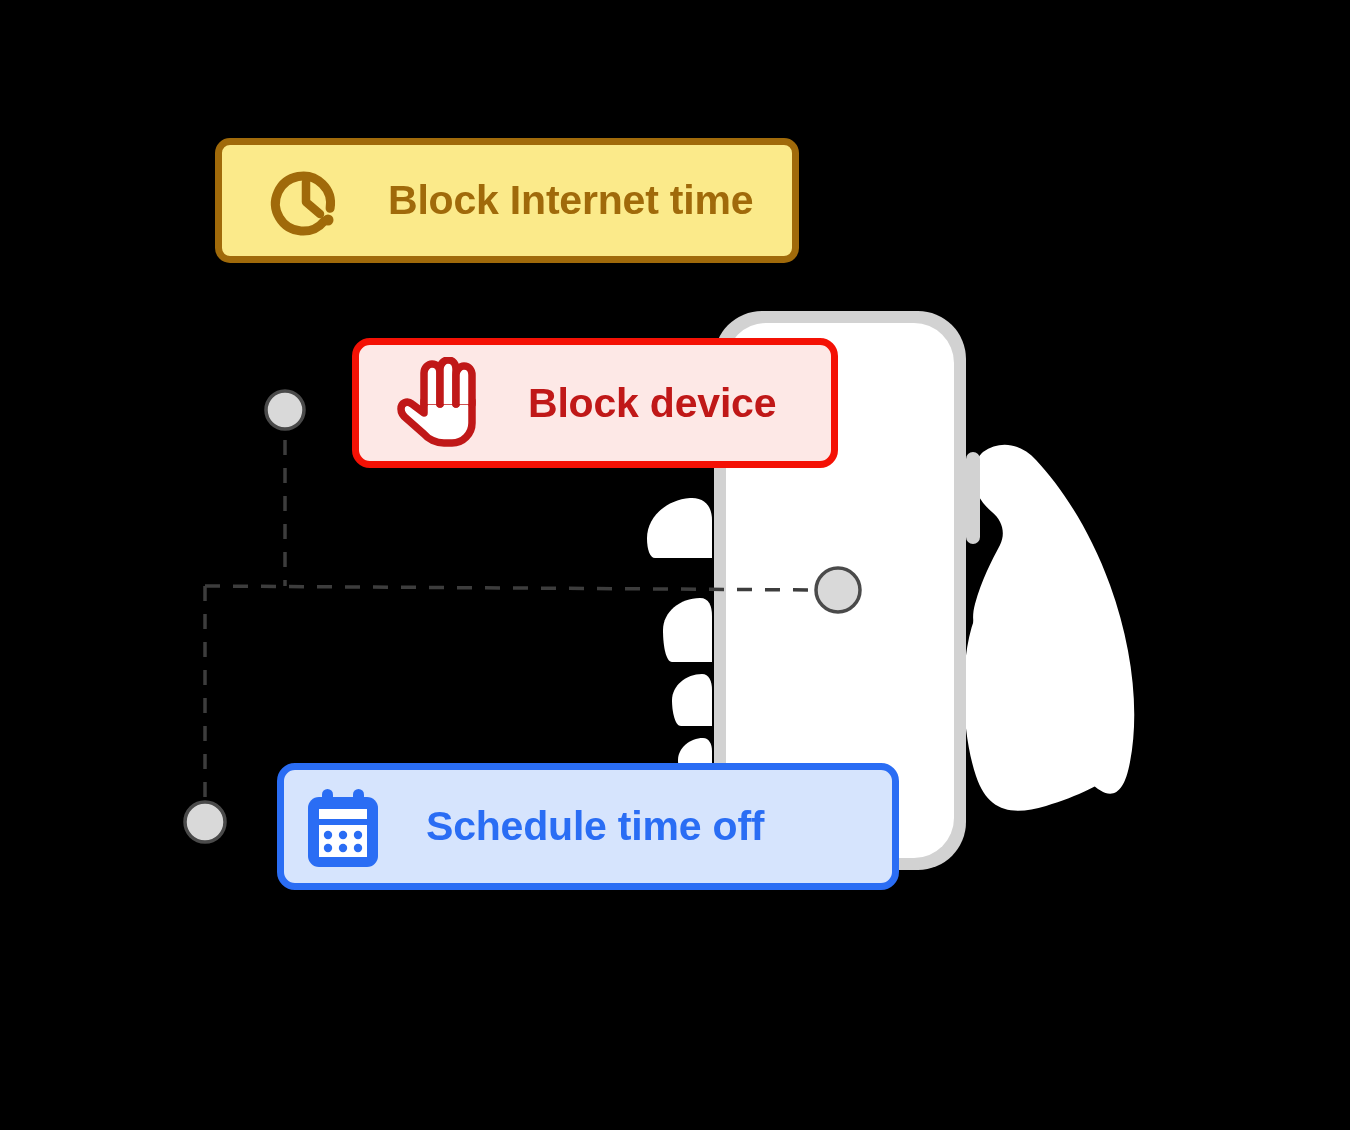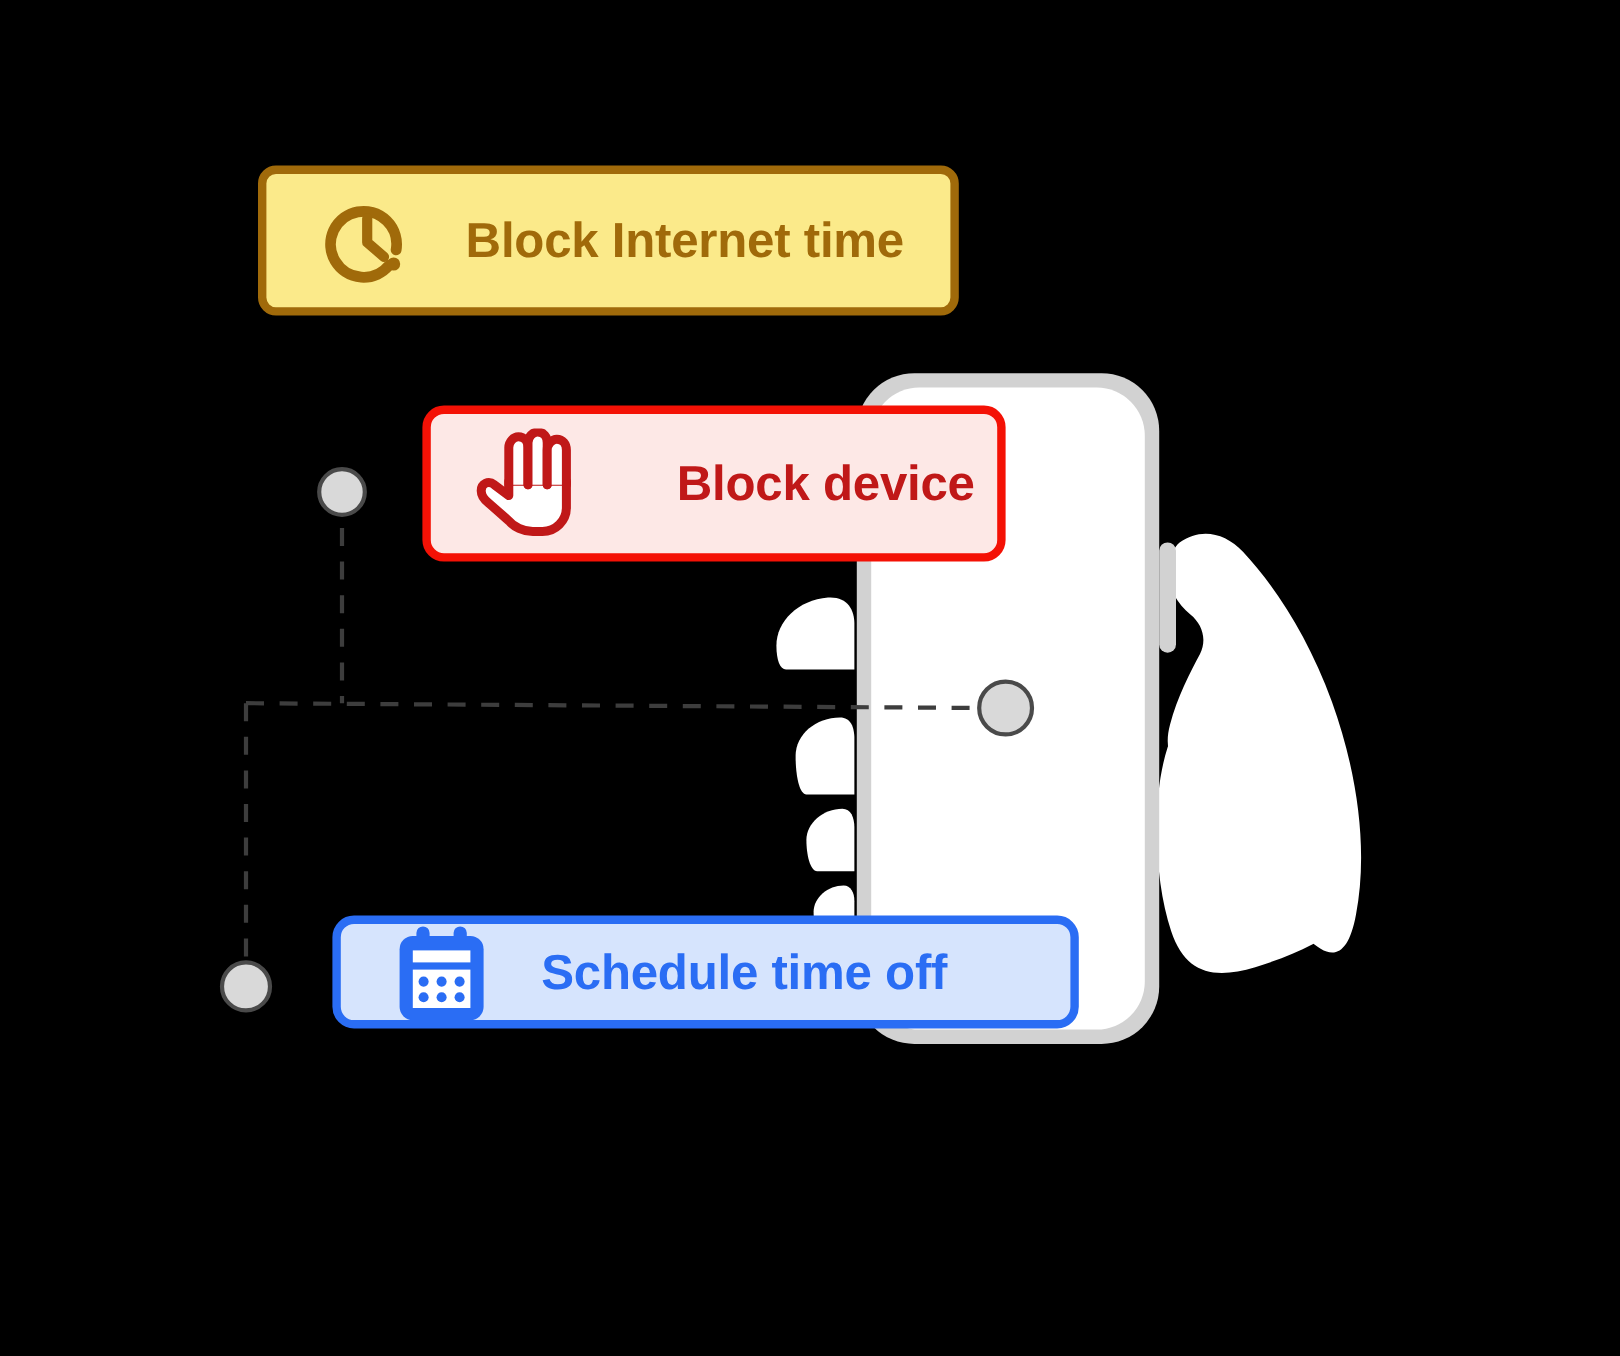"Block device" #badge-block { gap: 36px -> none }
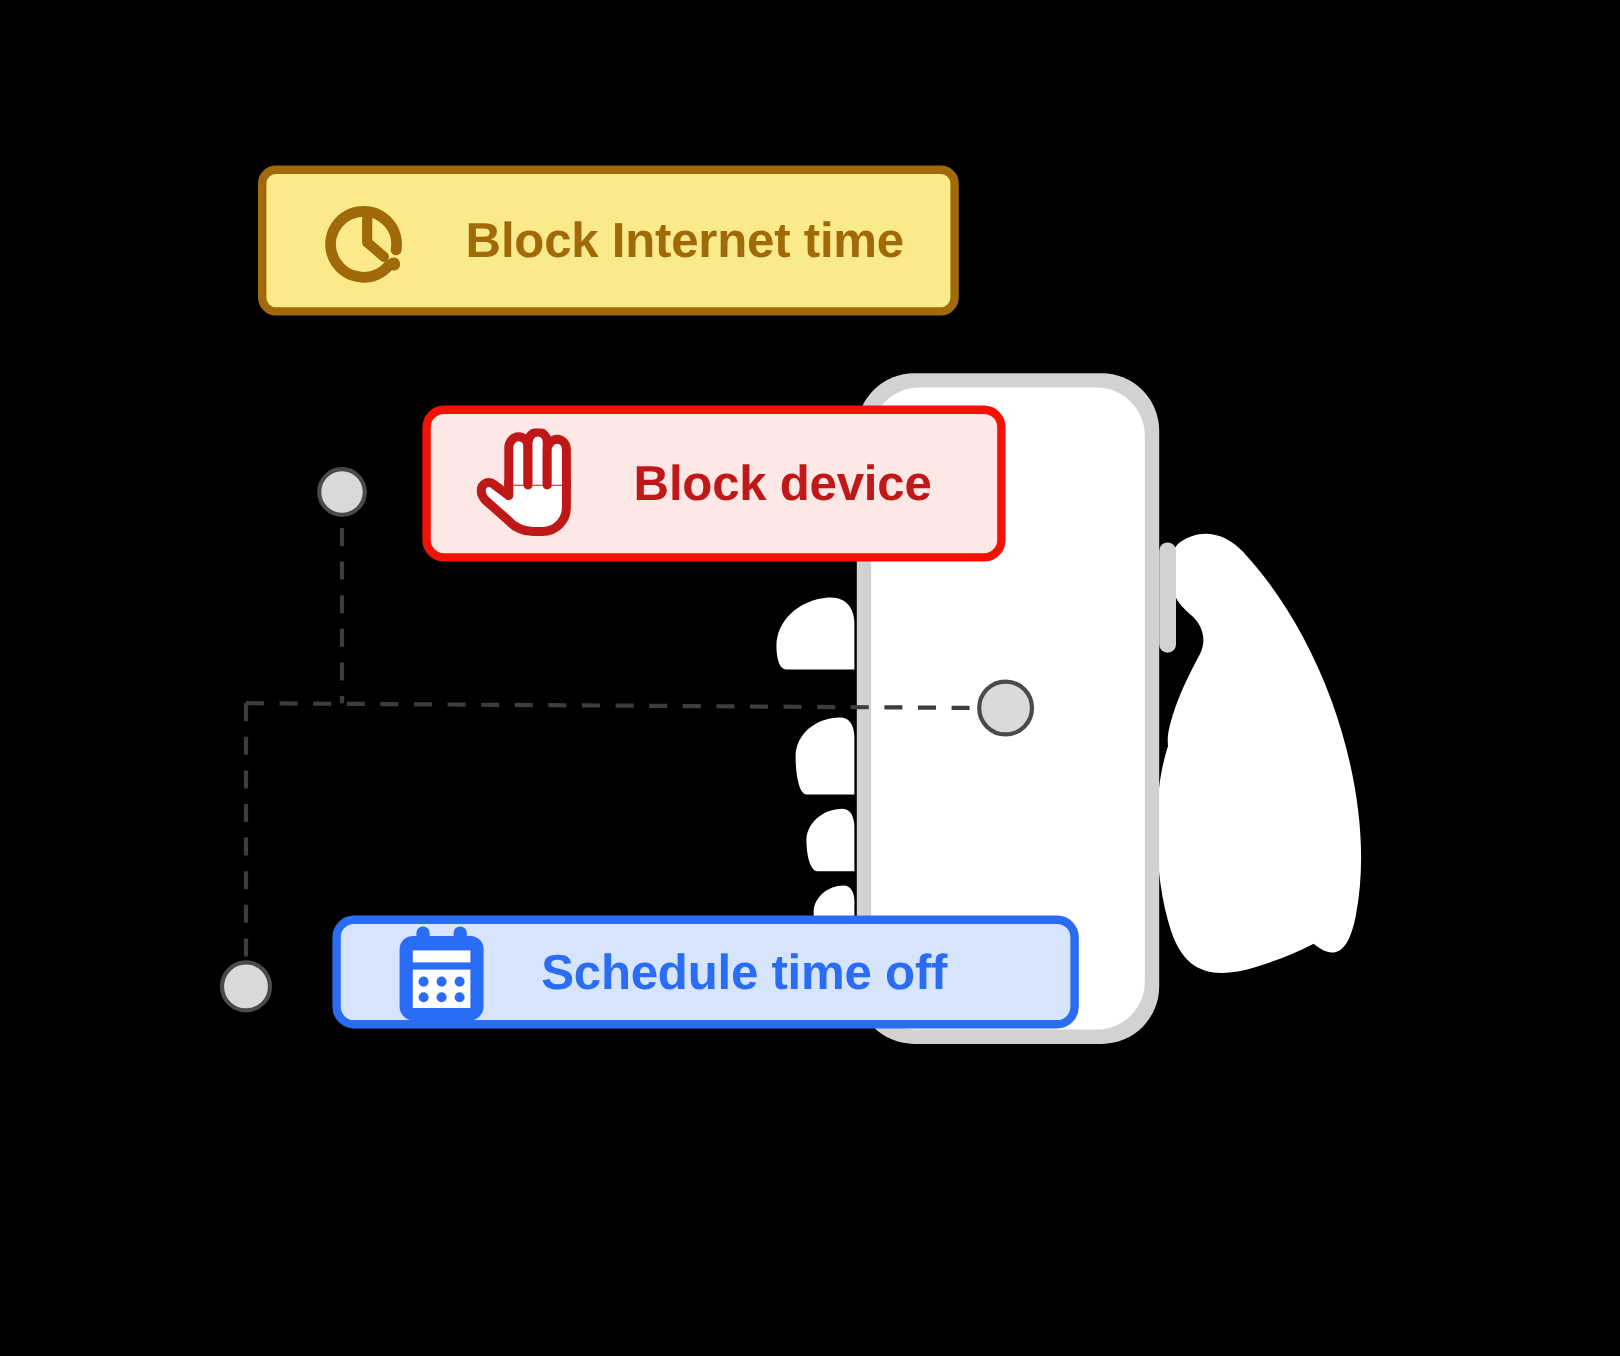"Schedule time off" #badge-schedule { height: 94px -> 127px; padding-left: 42px -> 17px }
